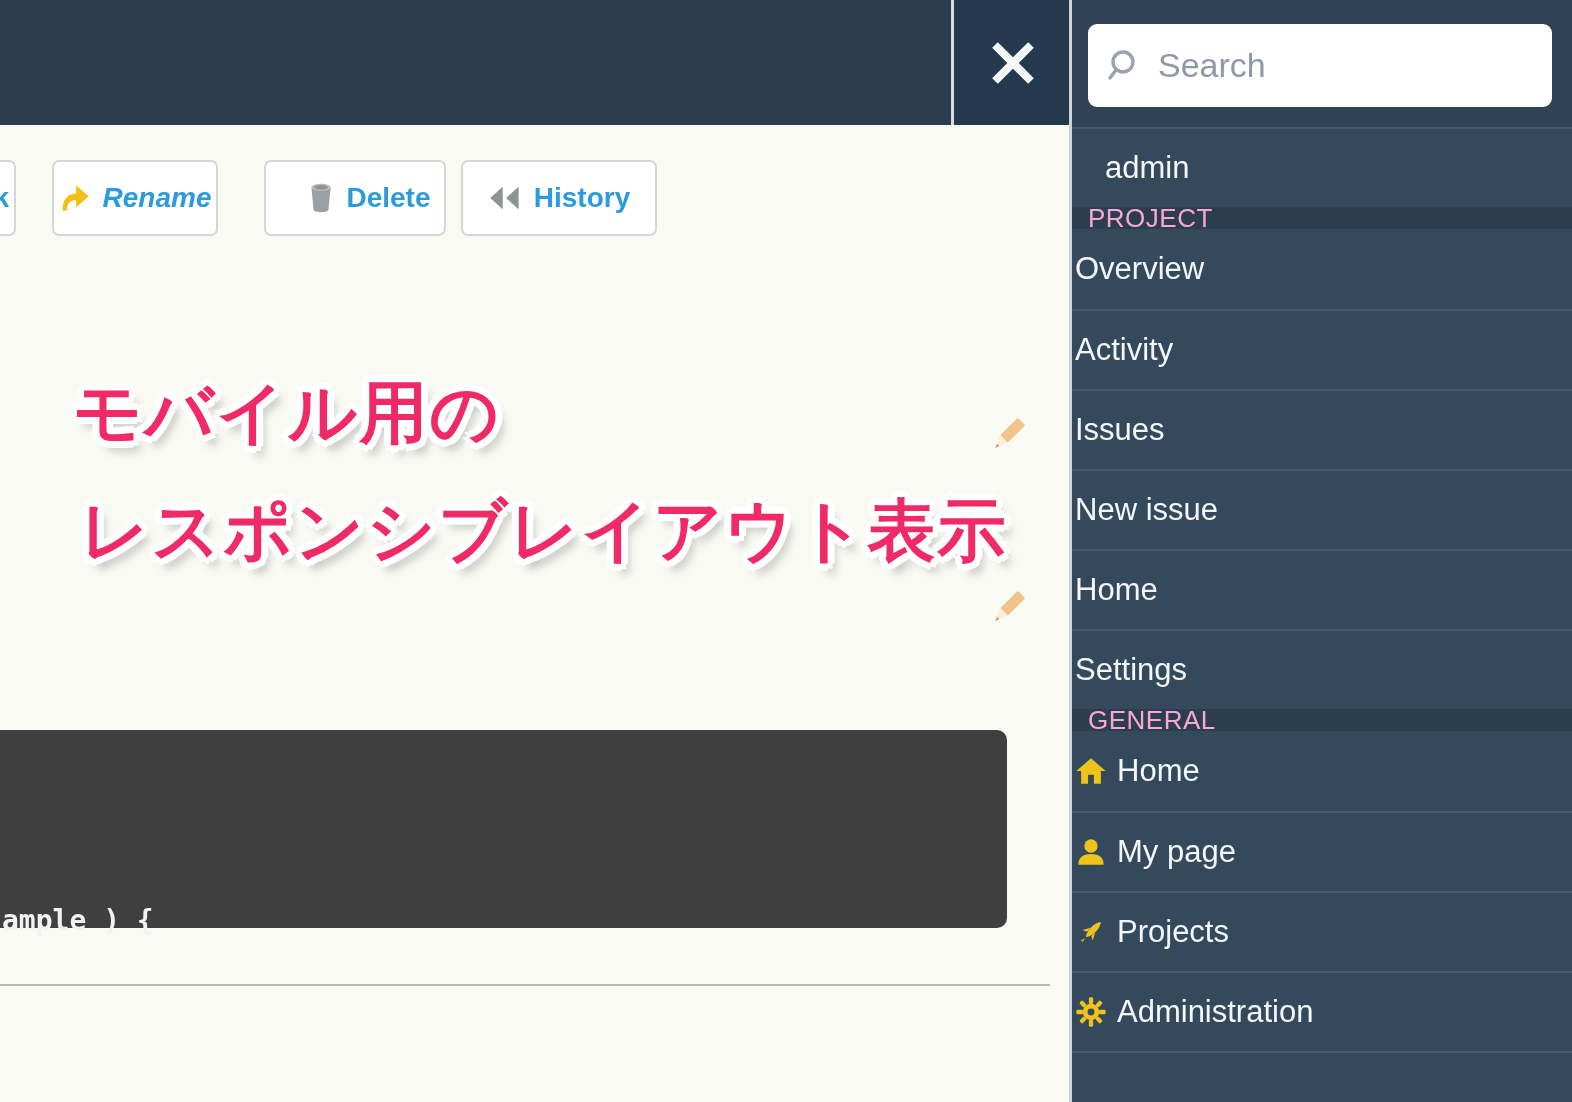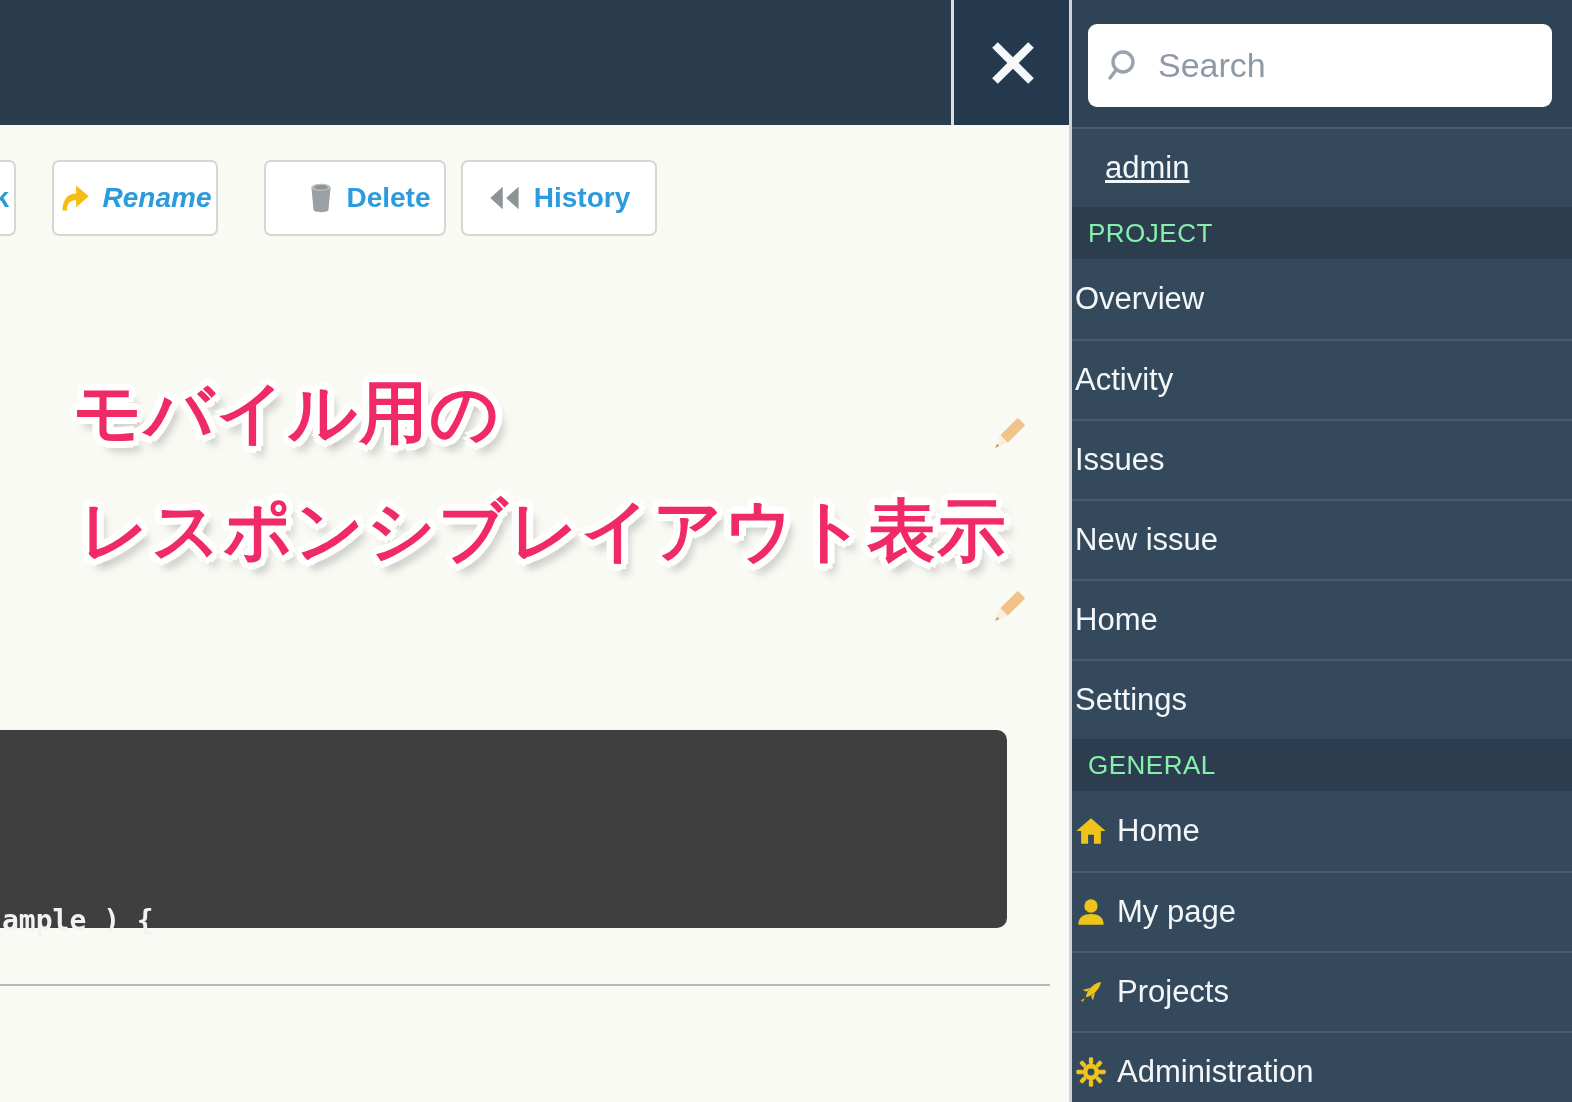"admin" div.sb-row { text-decoration: underline -> none }
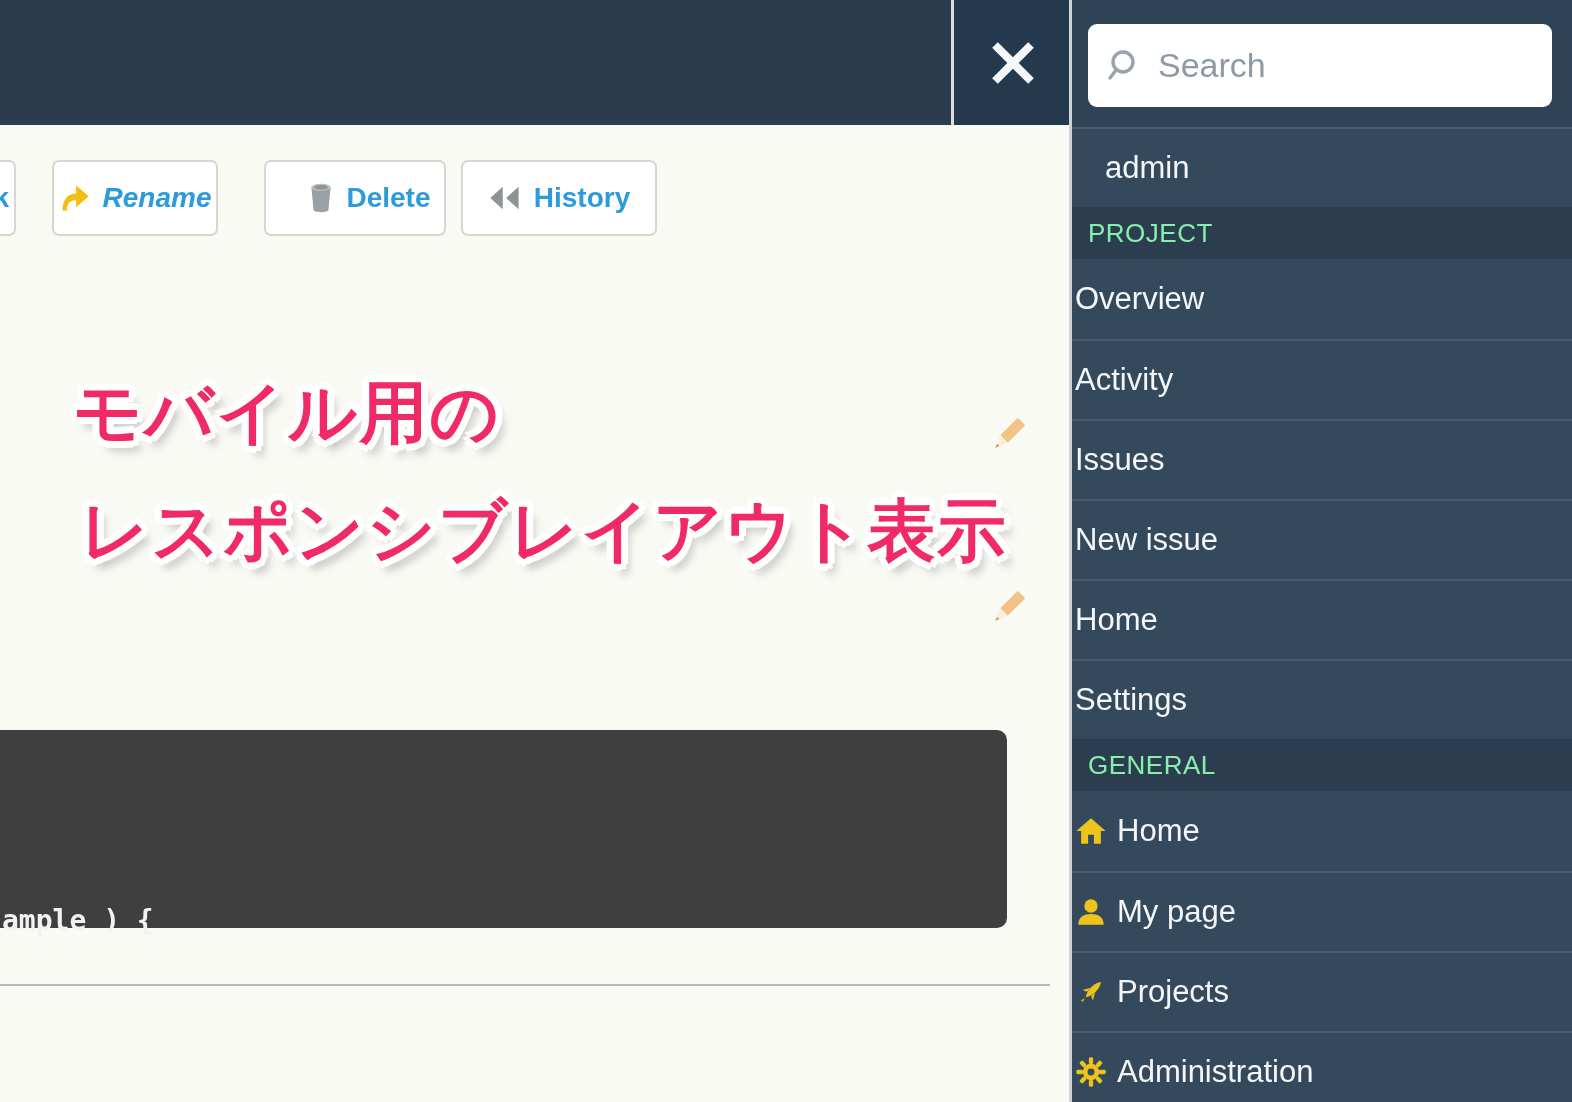"PROJECT" .sb-strip { color: #86efac -> #f9a8d4; height: 52px -> 22px }
